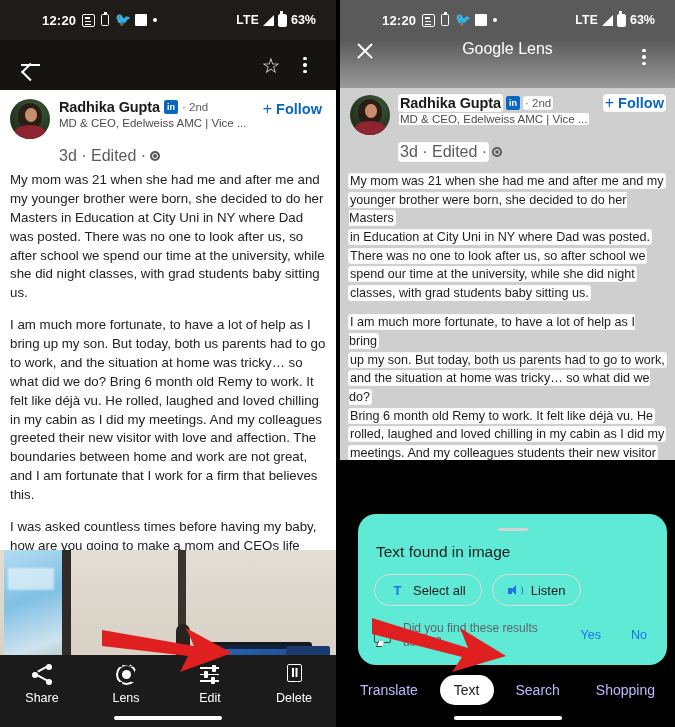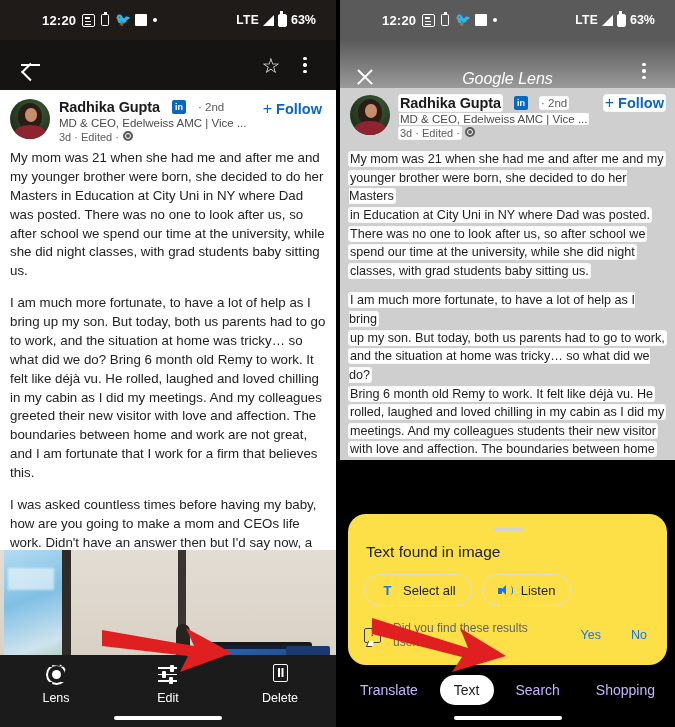"Google Lens" .lens-appbar { align-items: flex-end -> flex-start; font-style: italic -> none }
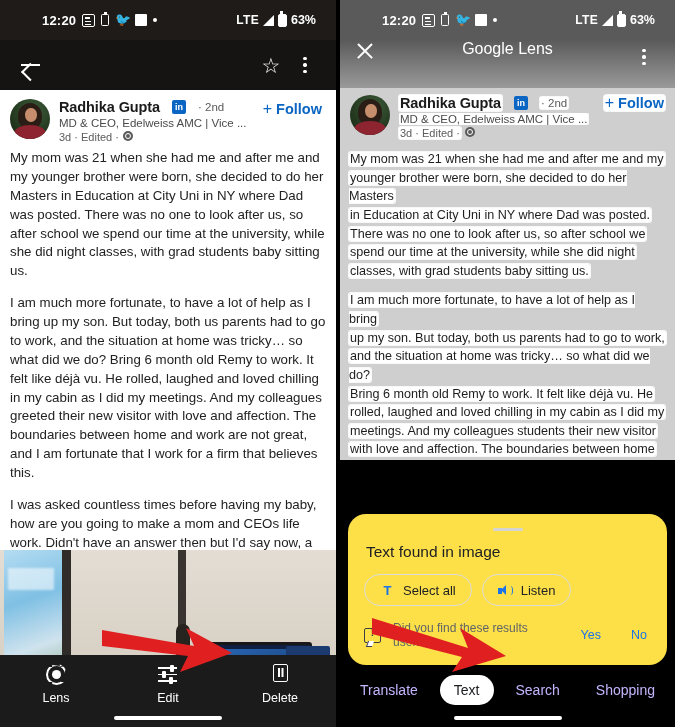"Radhika Gupta" .name-row { gap: 12px -> 4px }
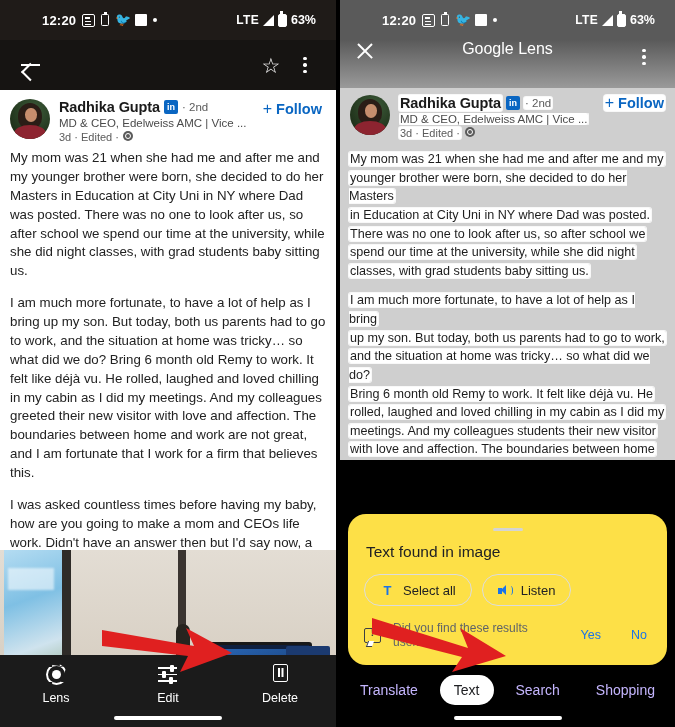"3d · Edited ·" .pmeta { align-items: none -> center; font-size: 11px -> 16px; margin-top: 2px -> 18px }
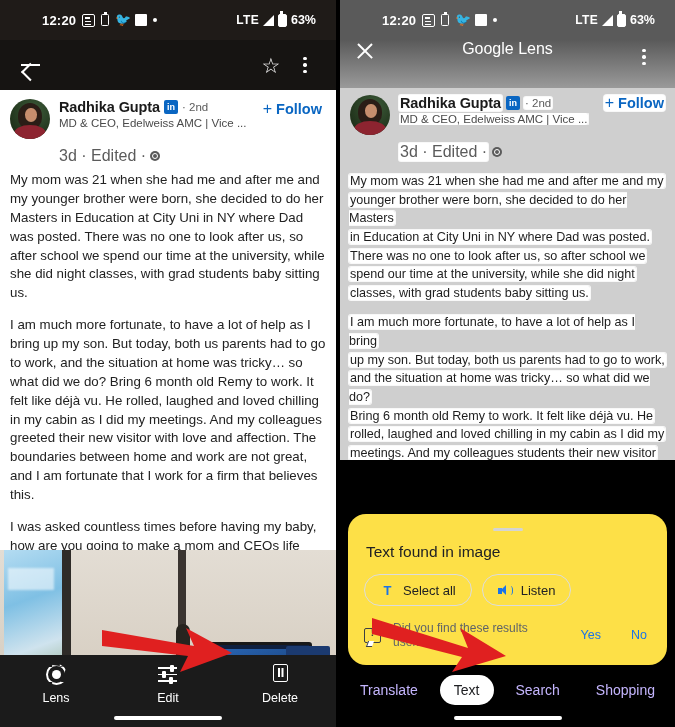"Text found in image" .sheet { background: #fde047 -> #5eead4; left: 8px -> 18px }
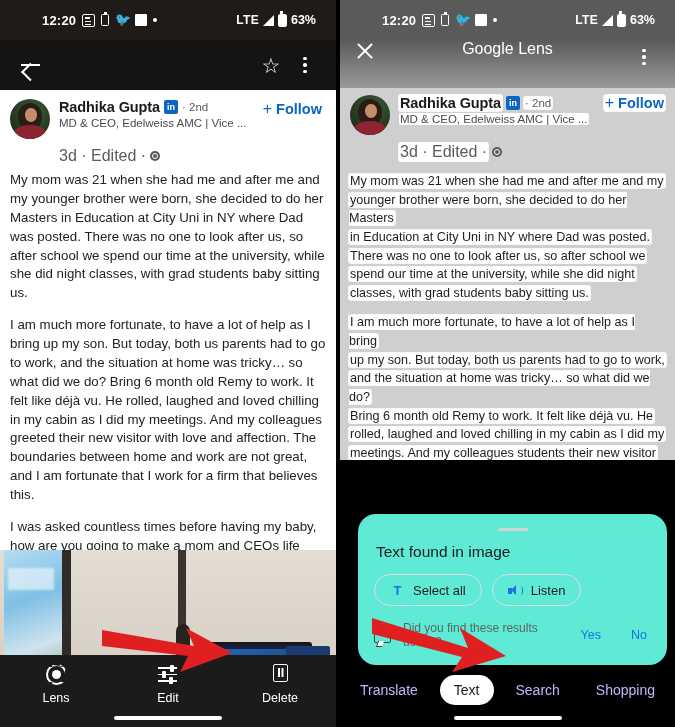"Share" div.bb-item { html: none -> <div> <span> <i></i> <i></i> <i></i> <b></b> <b></b> </span> <span>Share</span> </div> }
